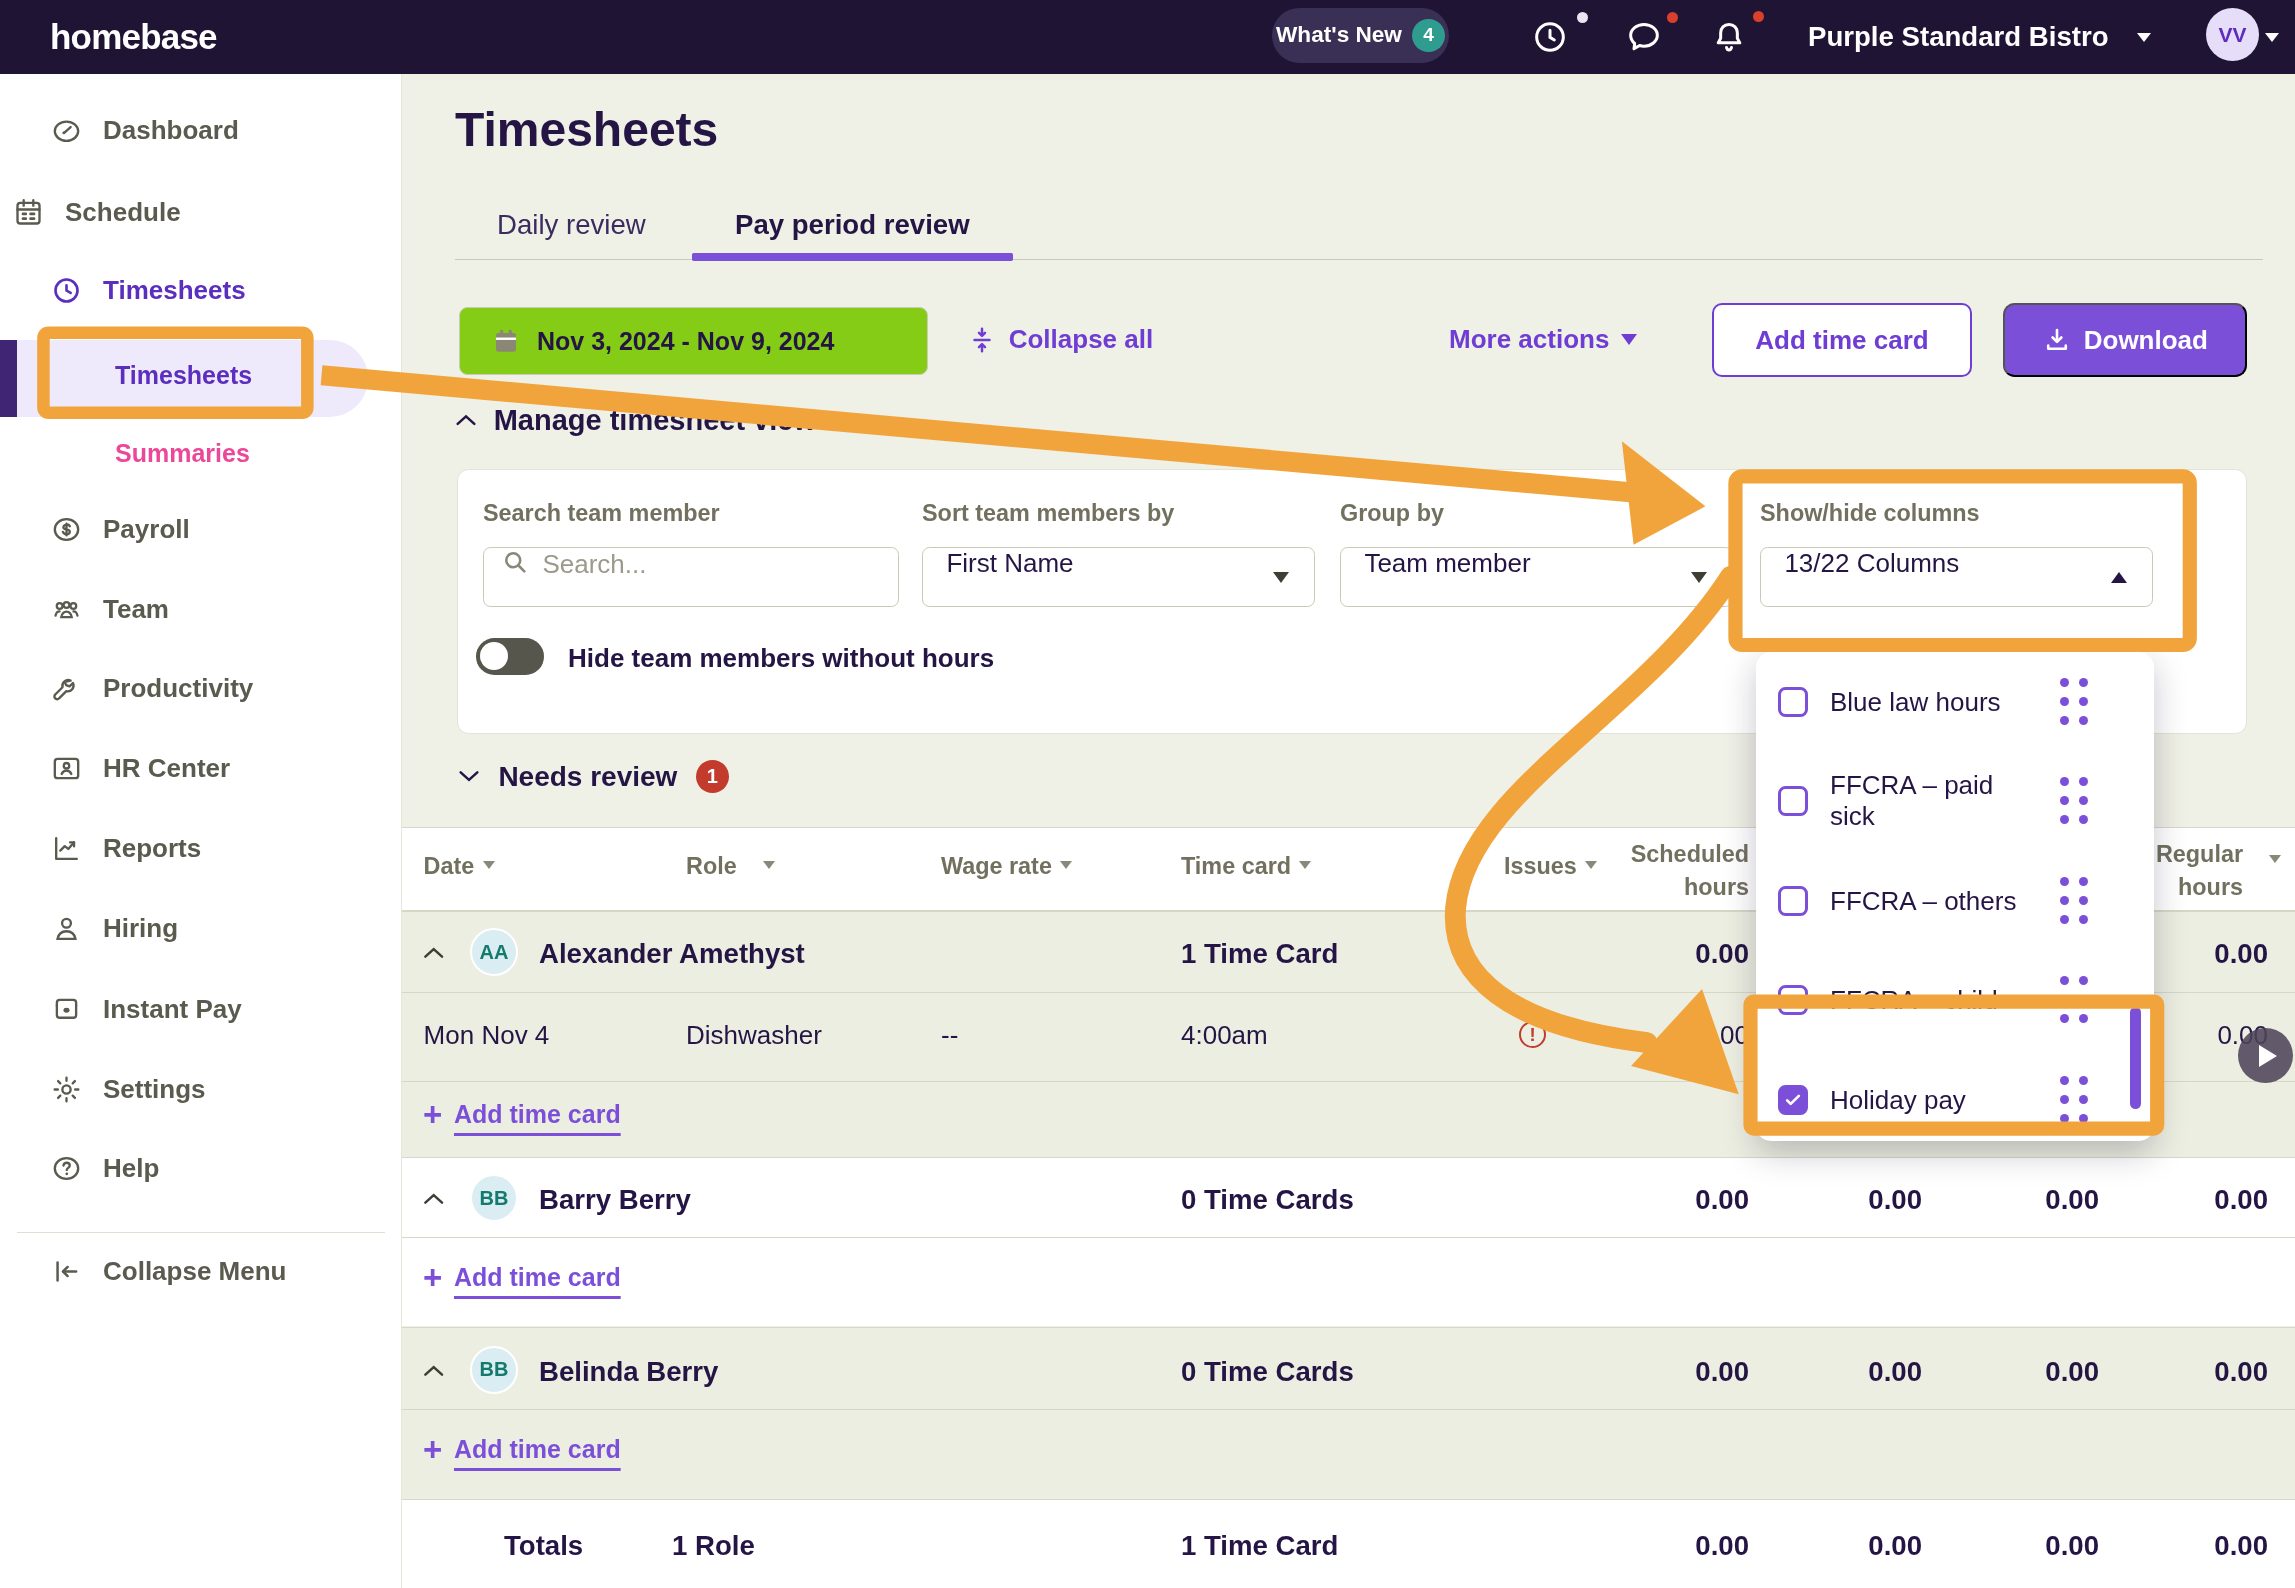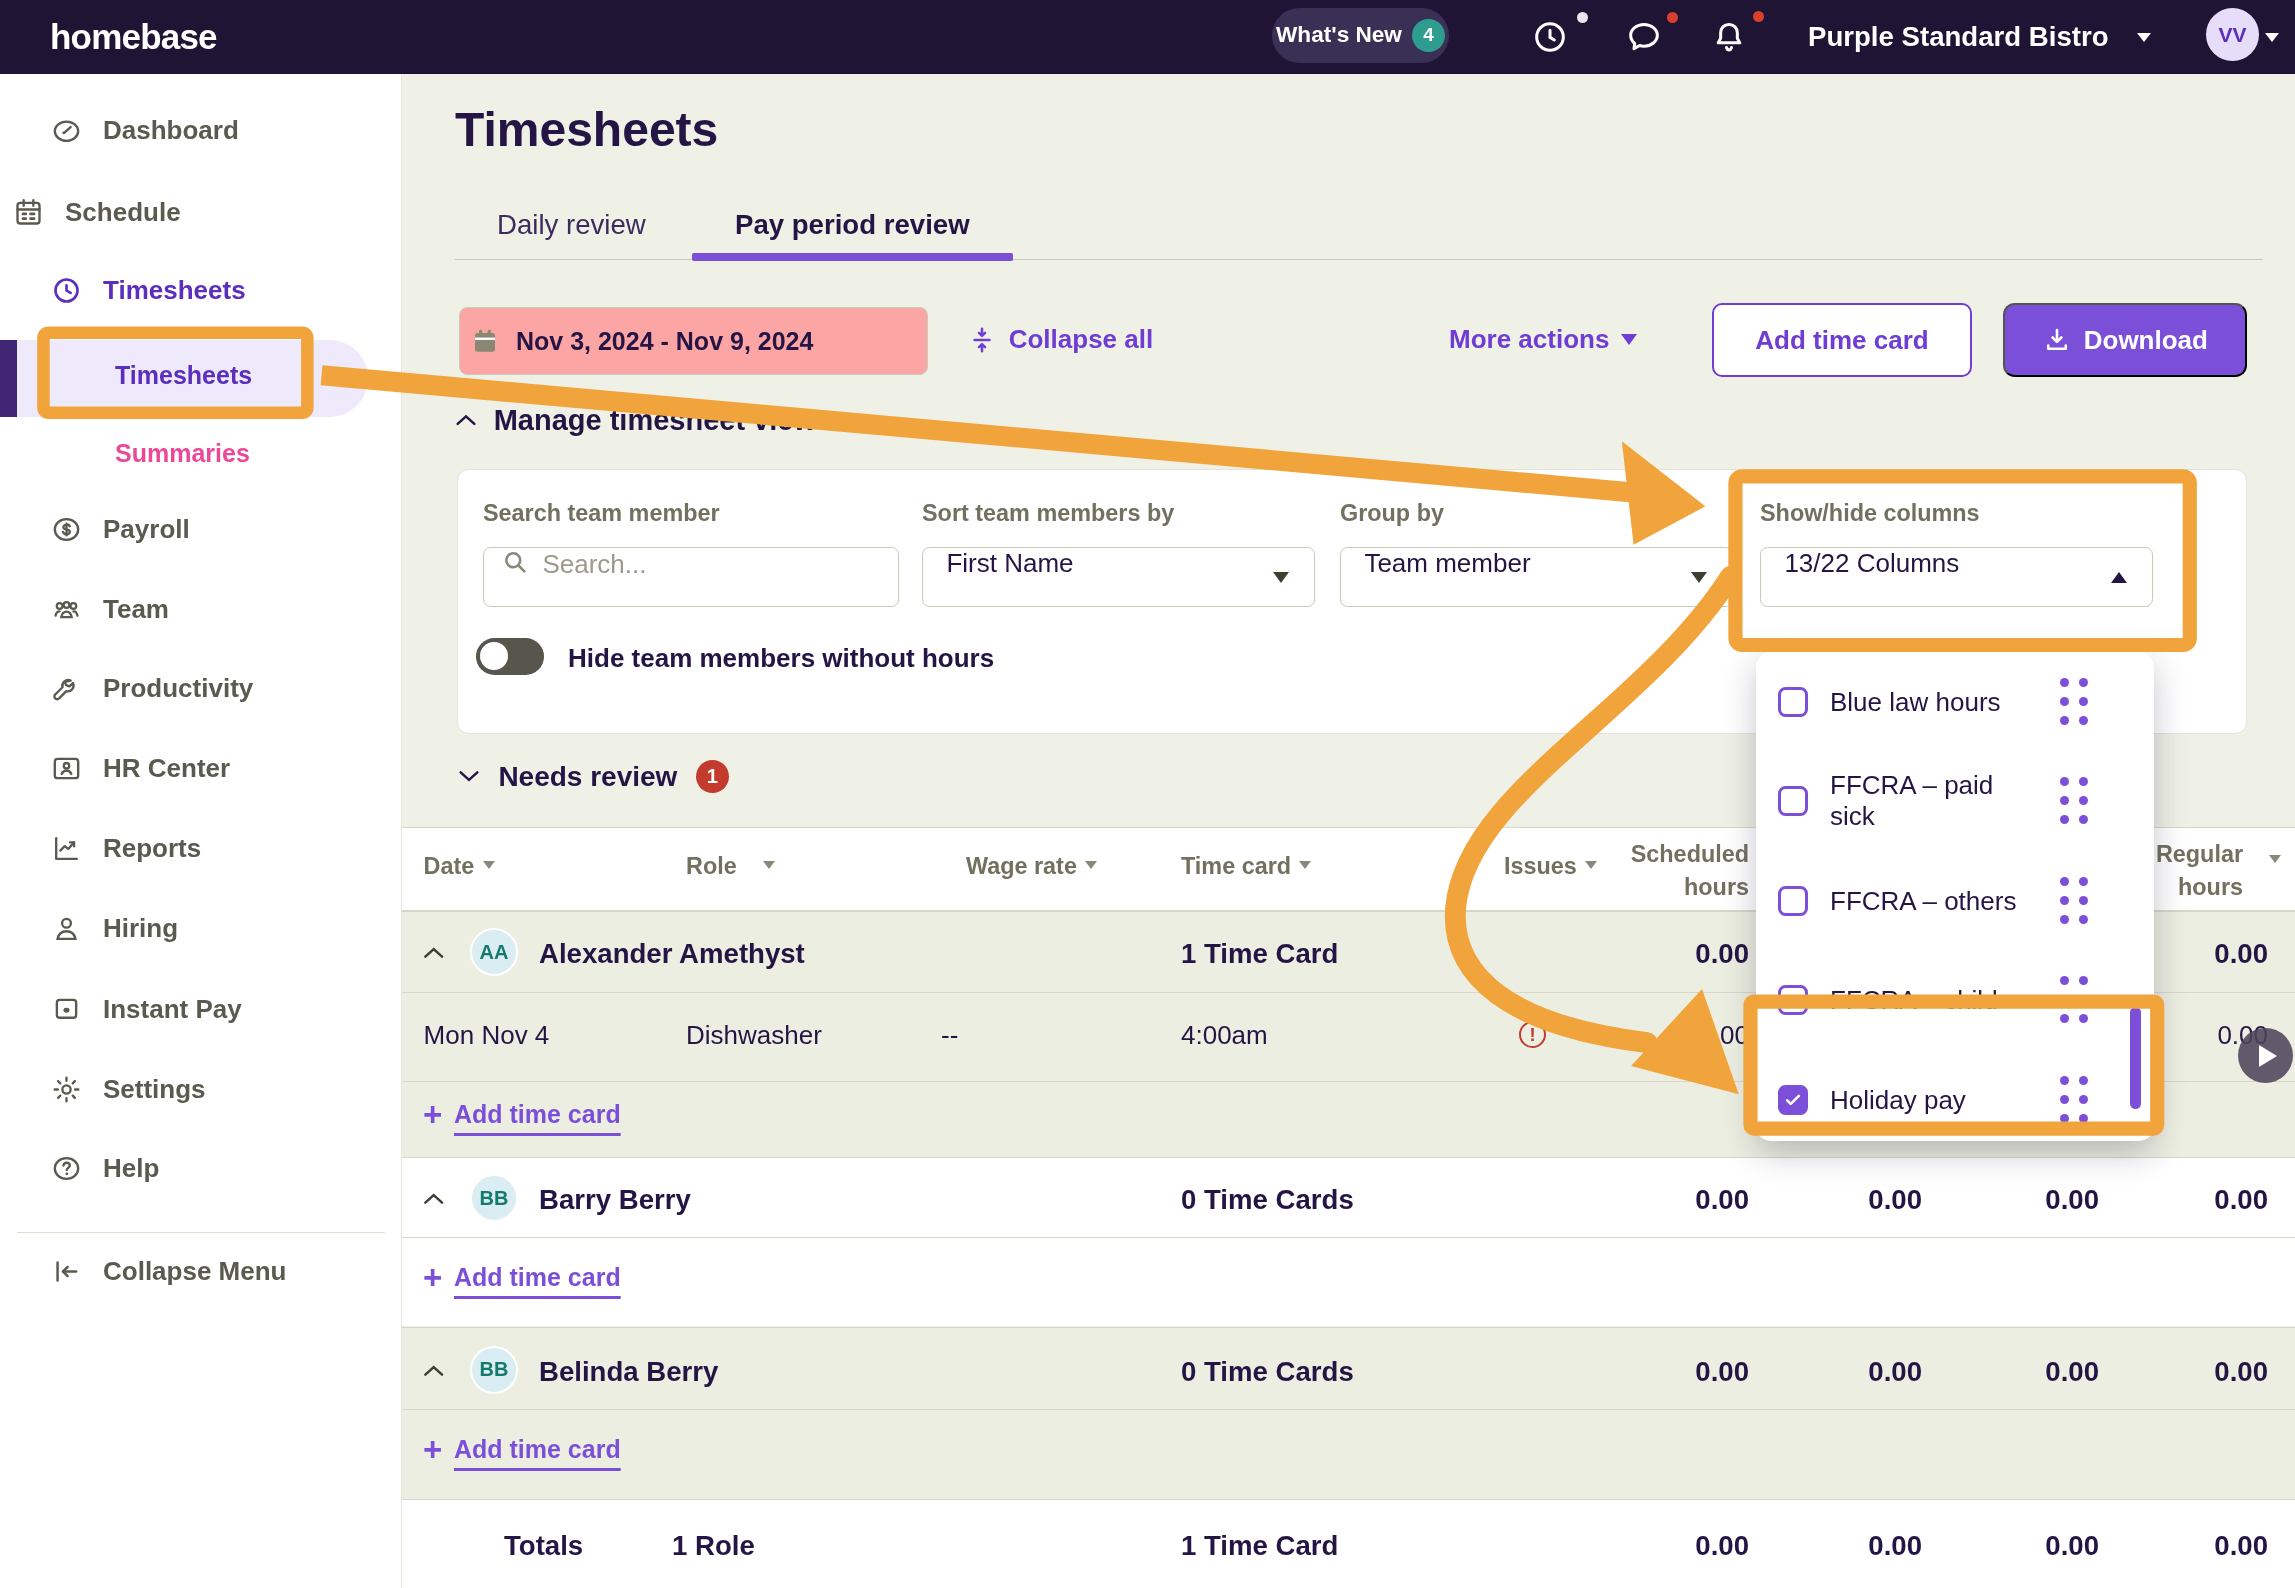"Nov 3, 2024 - Nov" #date-btn { background: #fca5a5 -> #84cc16; padding-left: 9px -> 30px }
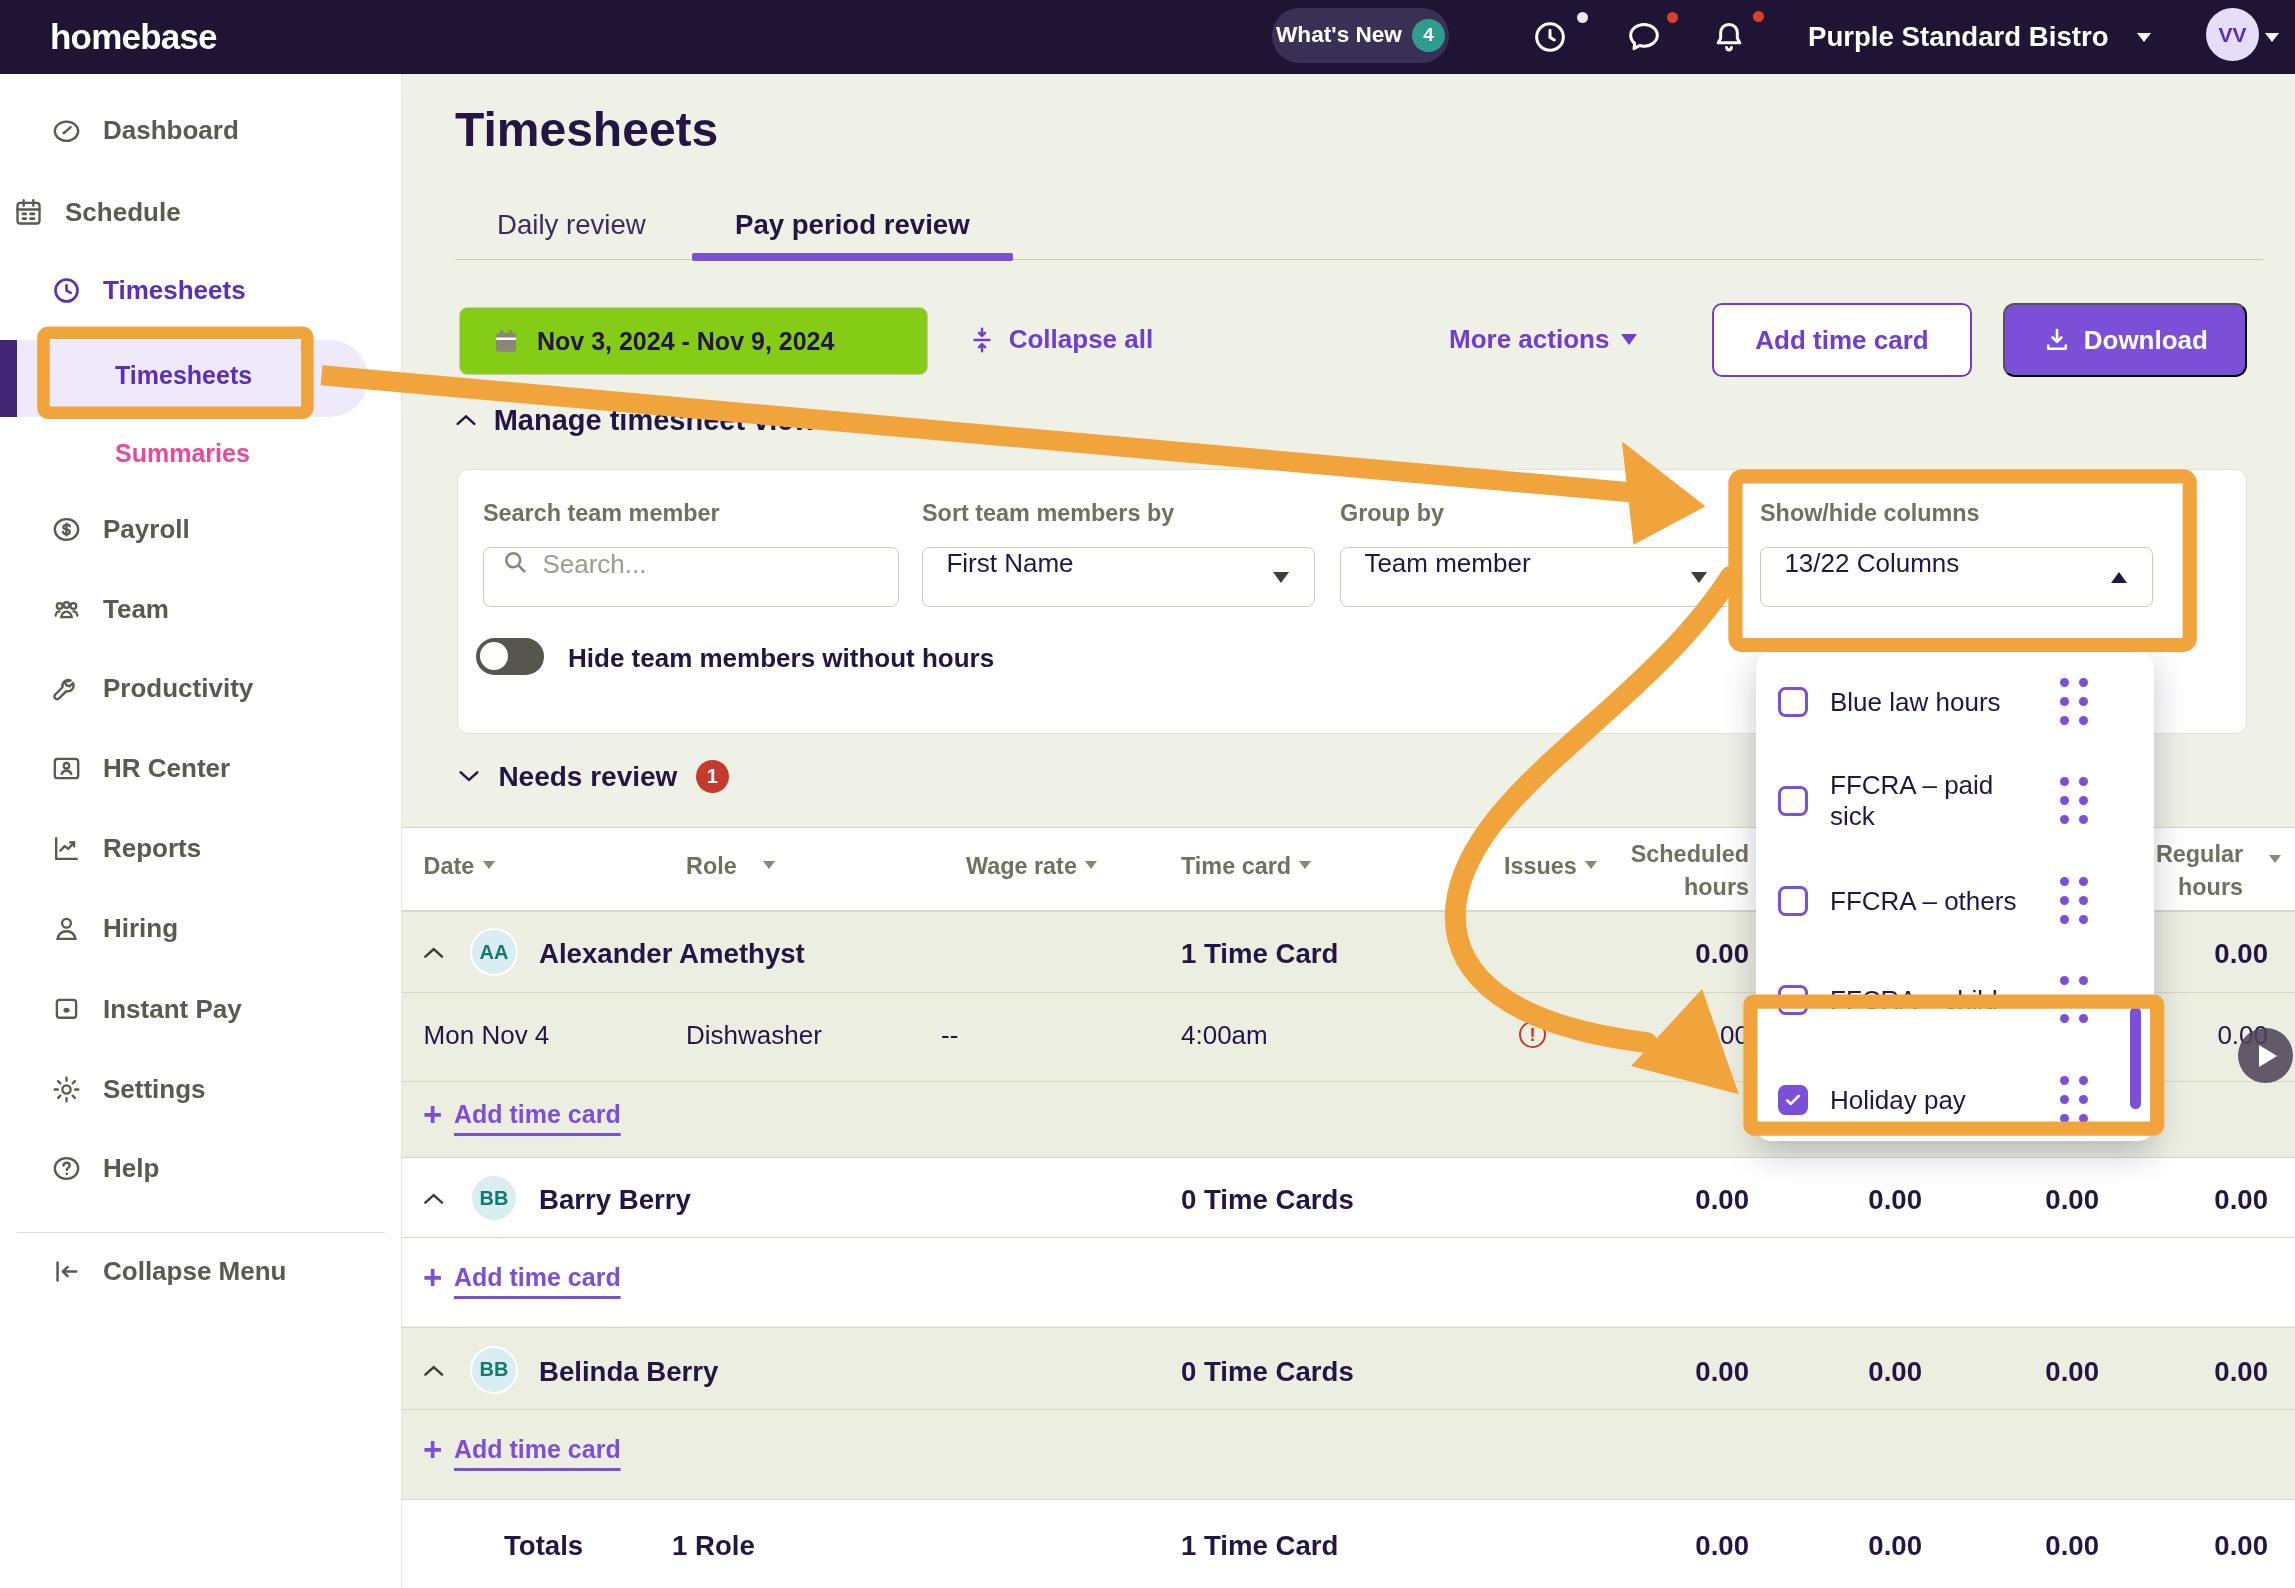"Wage rate" div.th { margin-left: 25px -> none }
